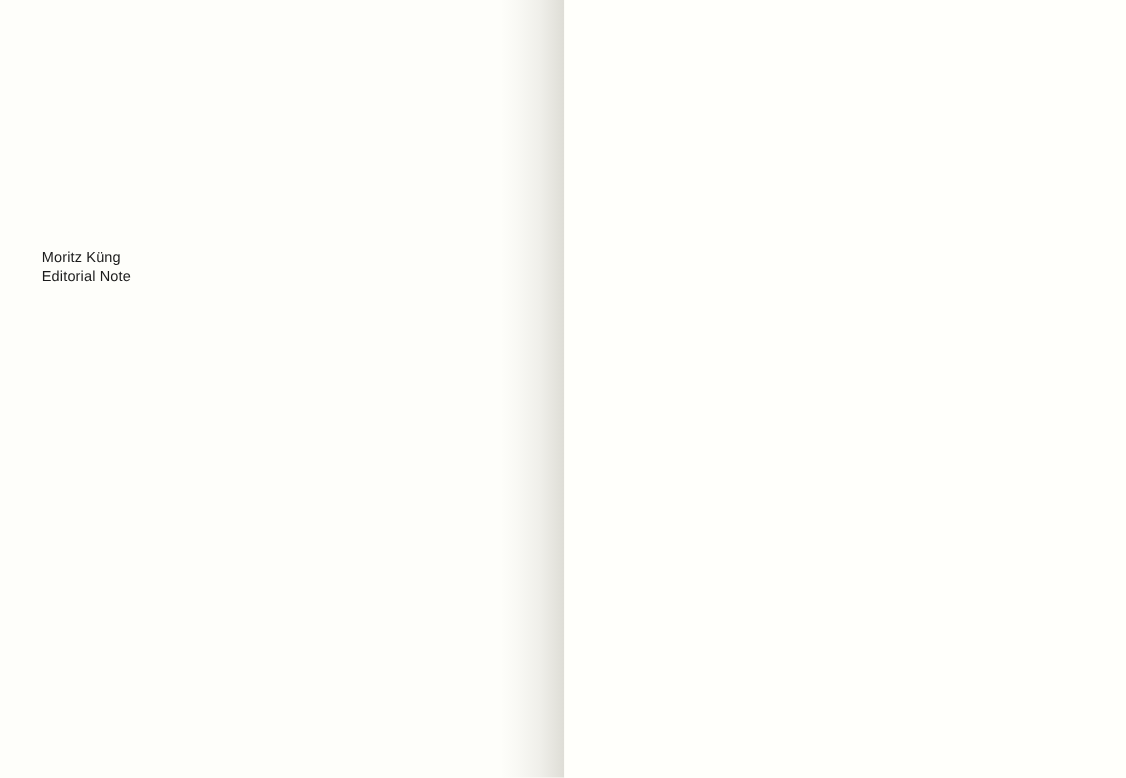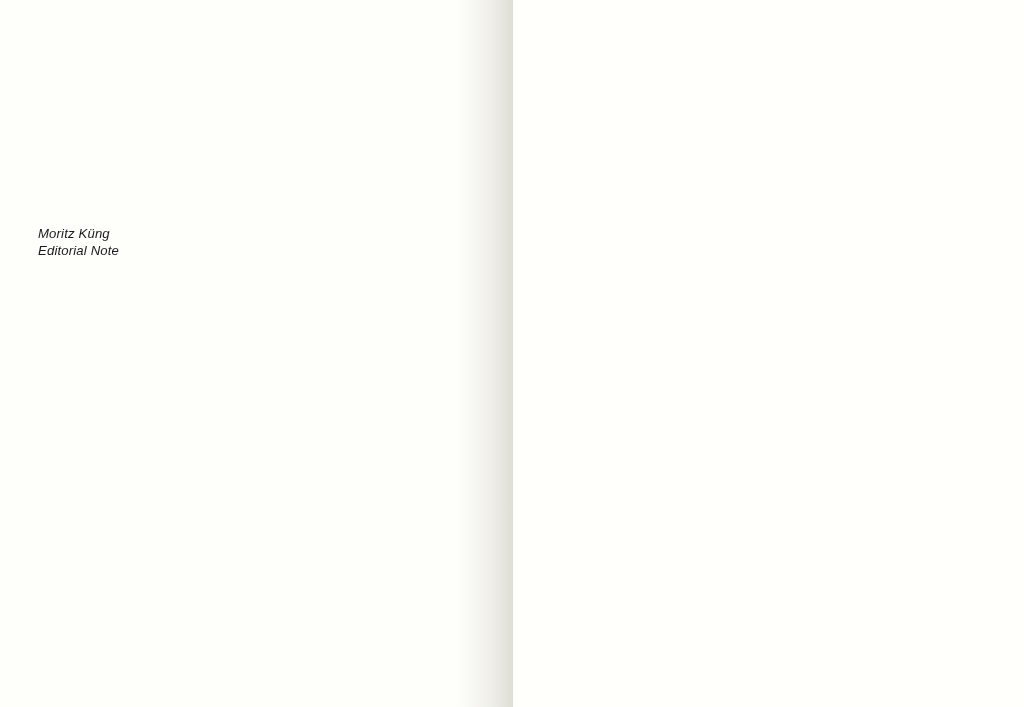"Moritz Küng" #spread { font-style: italic -> none }
